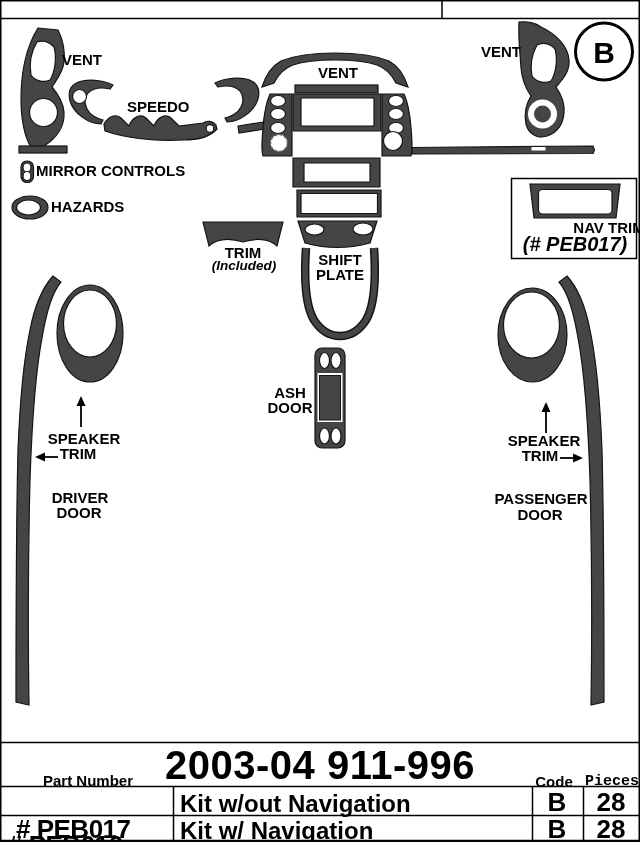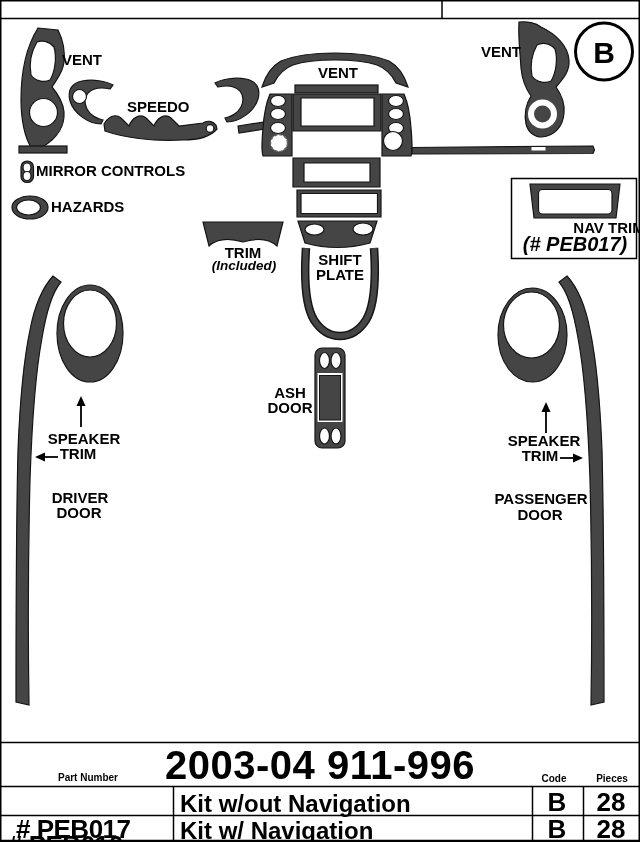"Part Number" .hdr-col { font-size: 10px -> 15px }
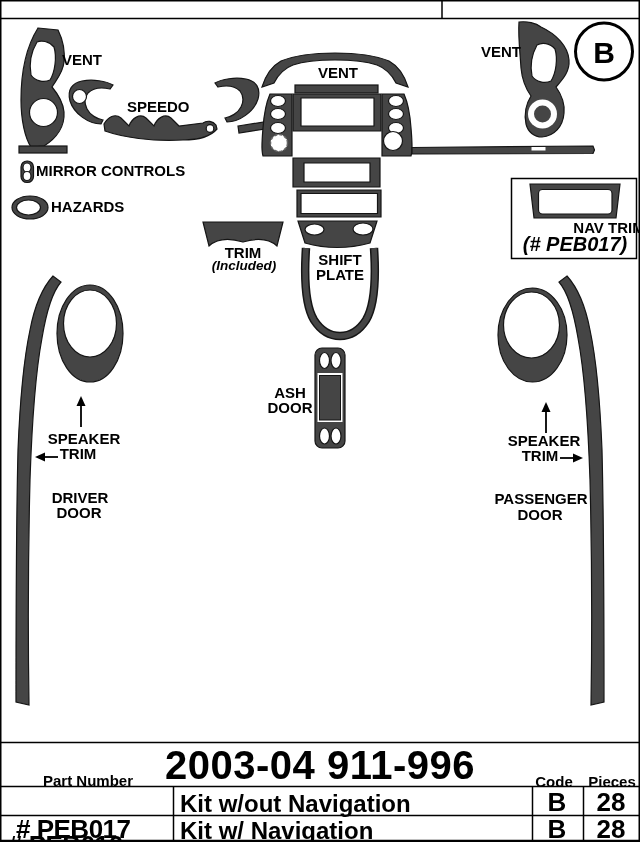"Pieces" div.lbl { font-family: none -> Liberation Mono, monospace }
